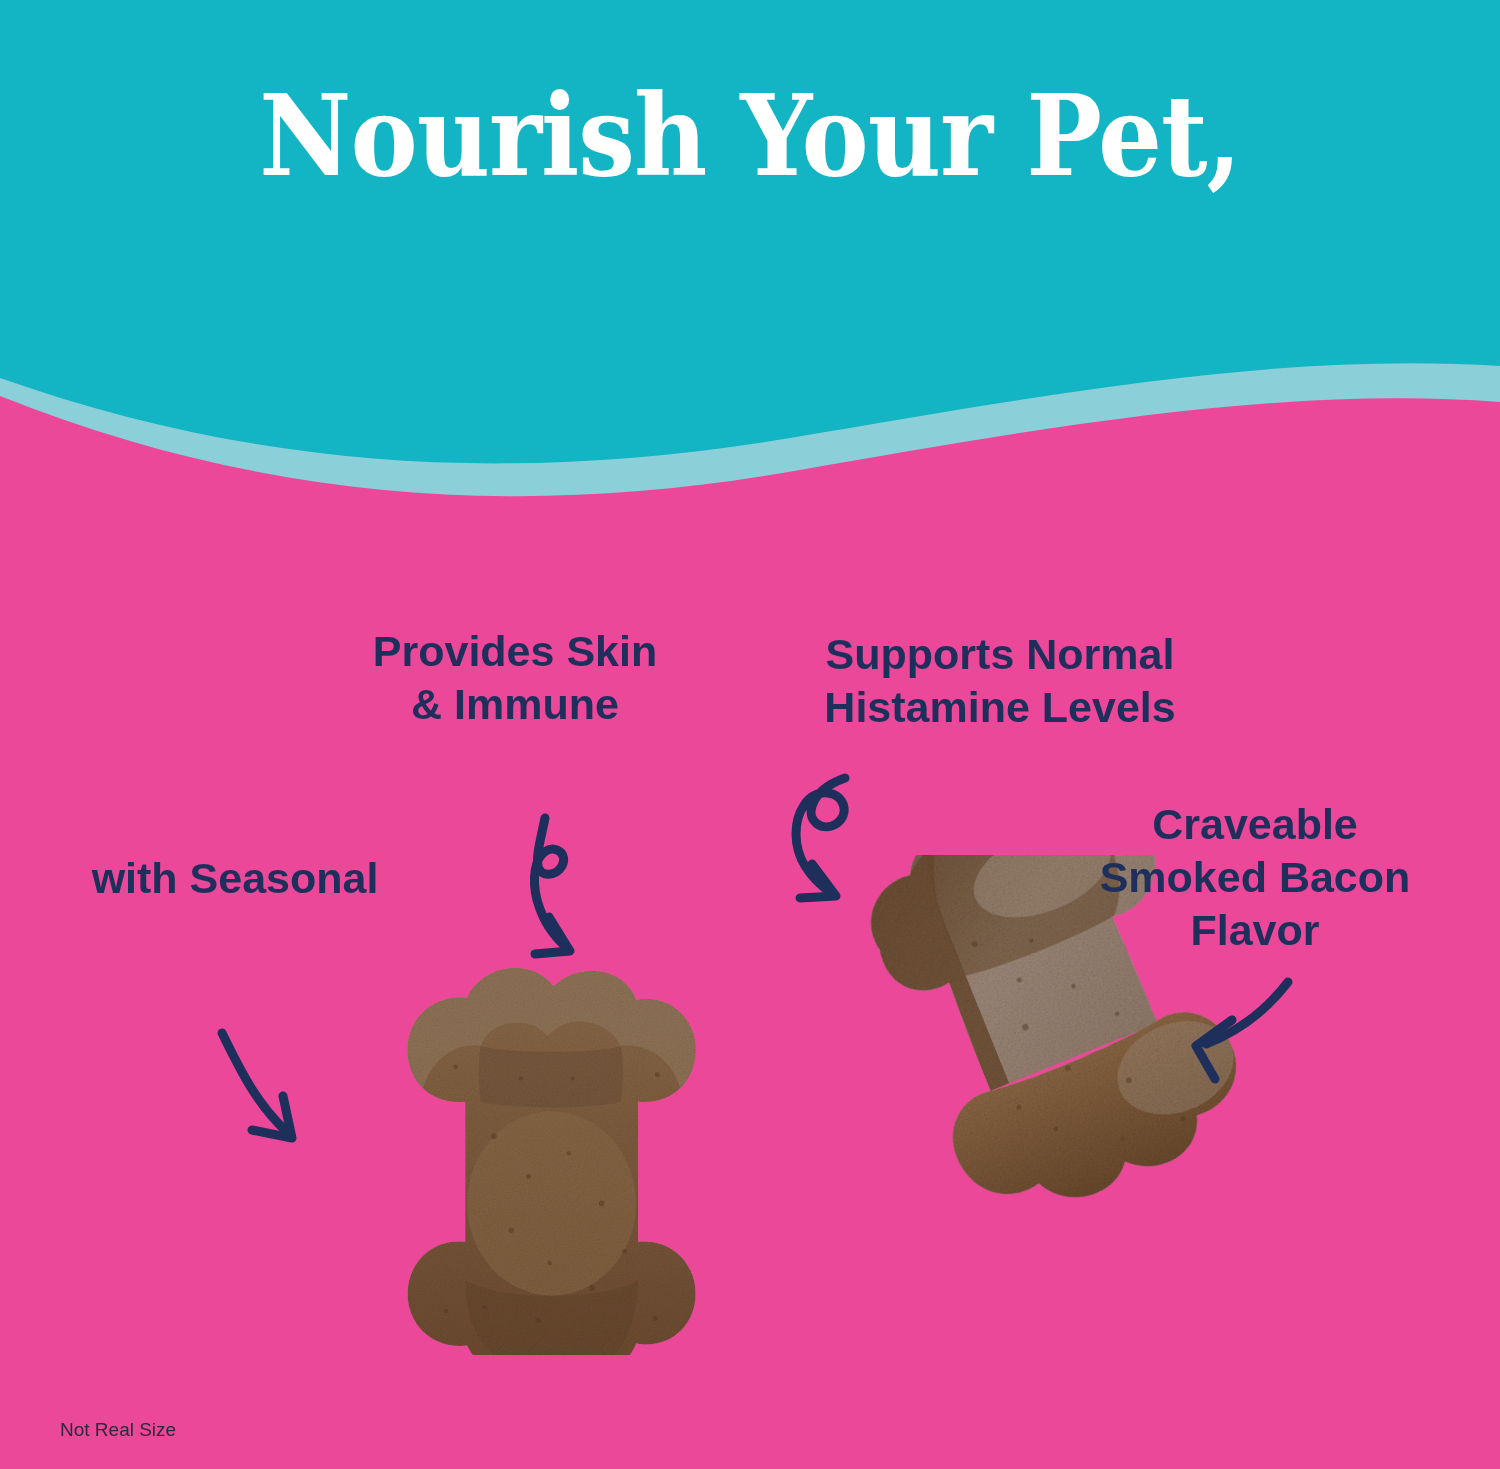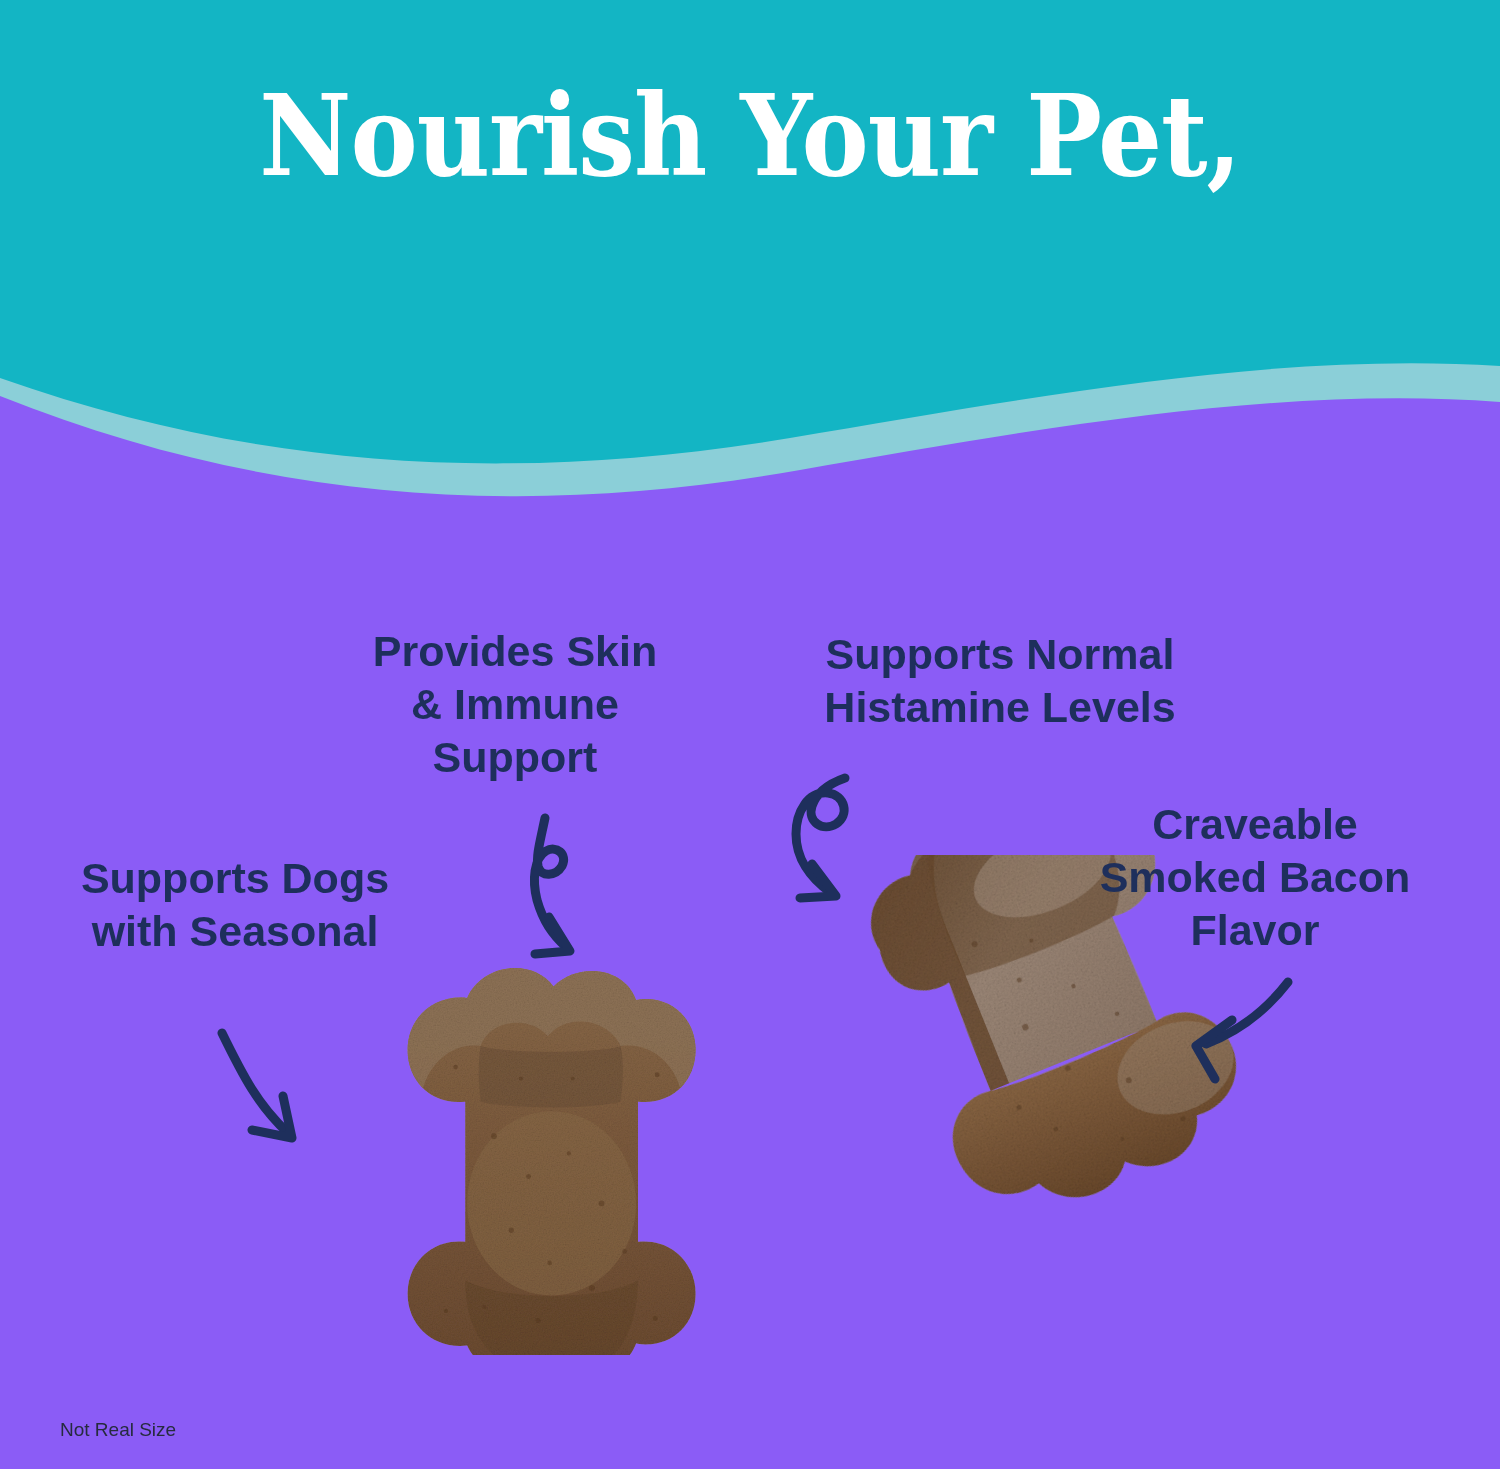"Nourish Your Pet," #page { background: #8b5cf6 -> #ec4899 }
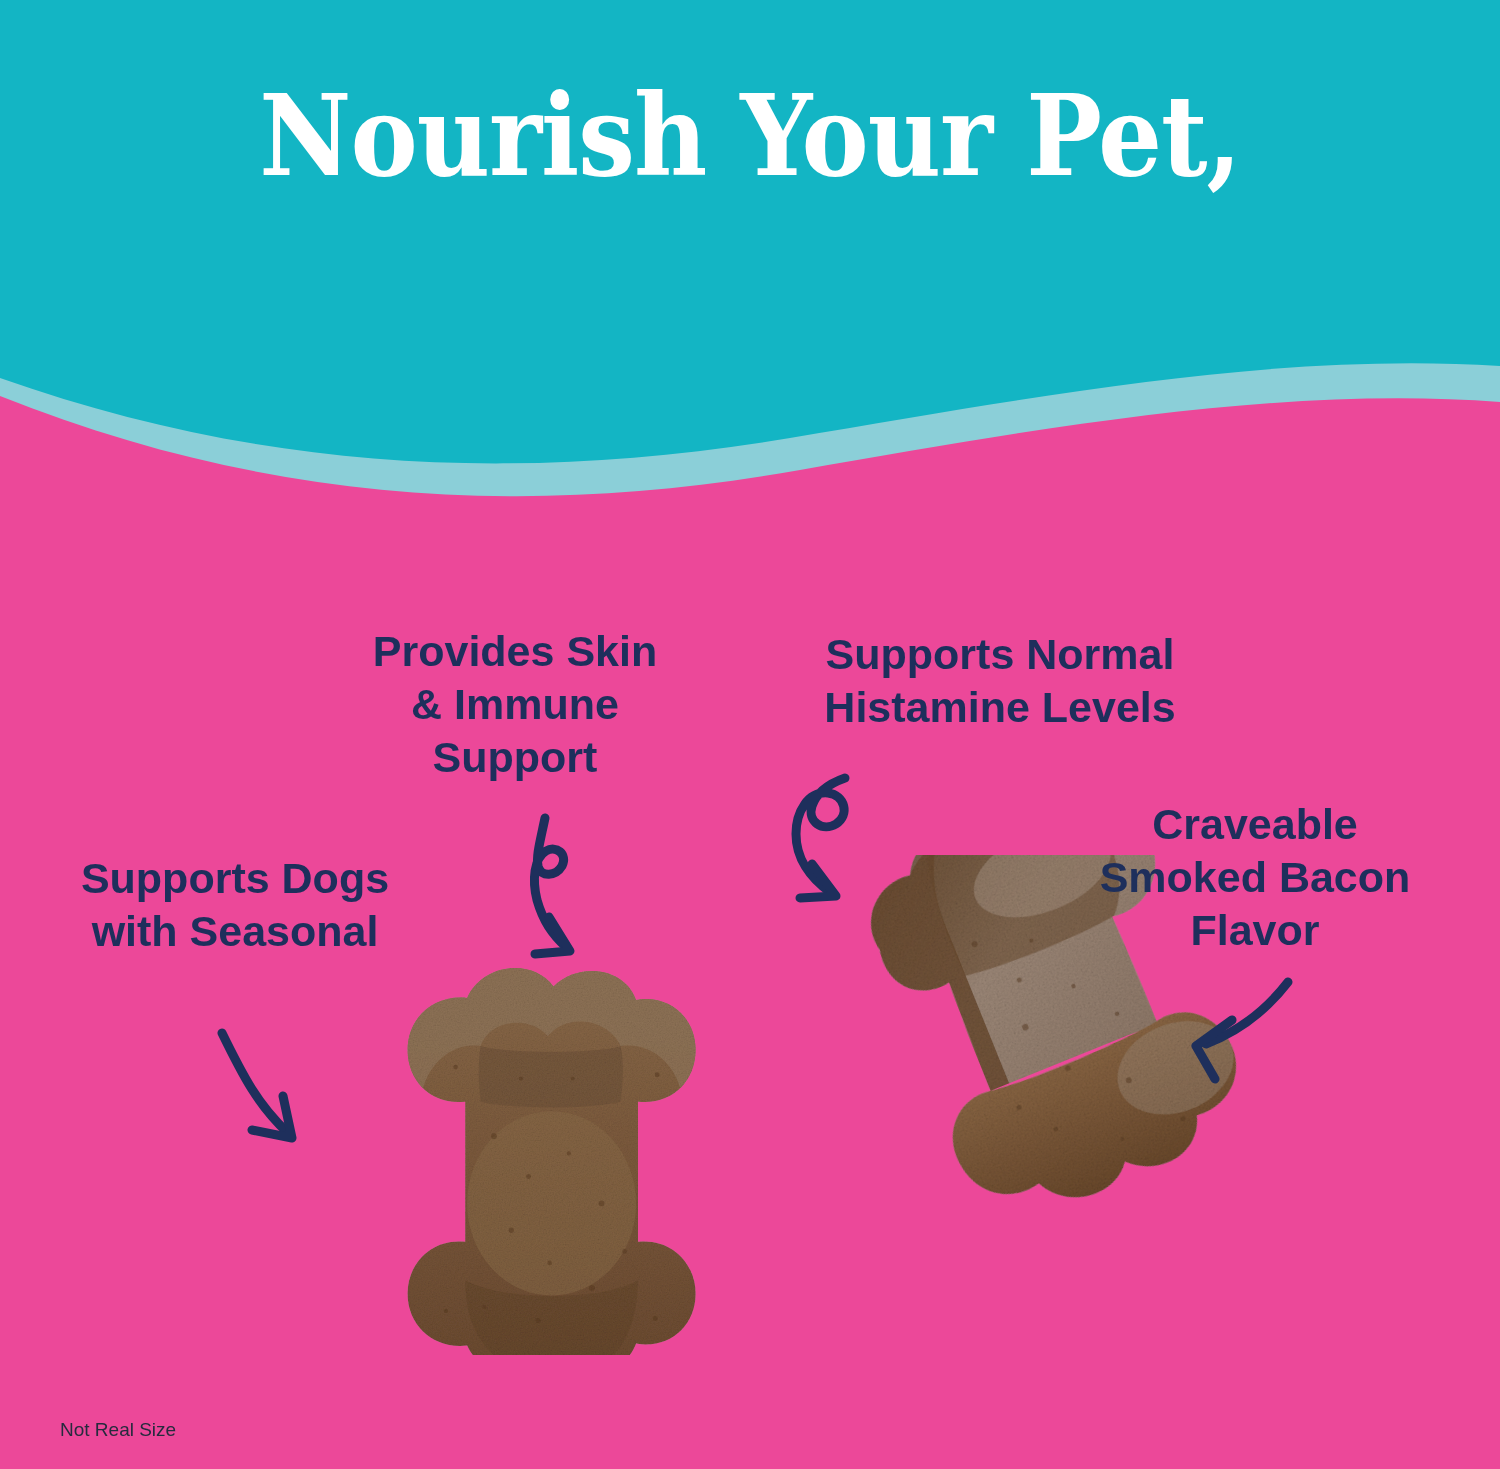"Support" span.ln { html: <span>Support</span> -> none }
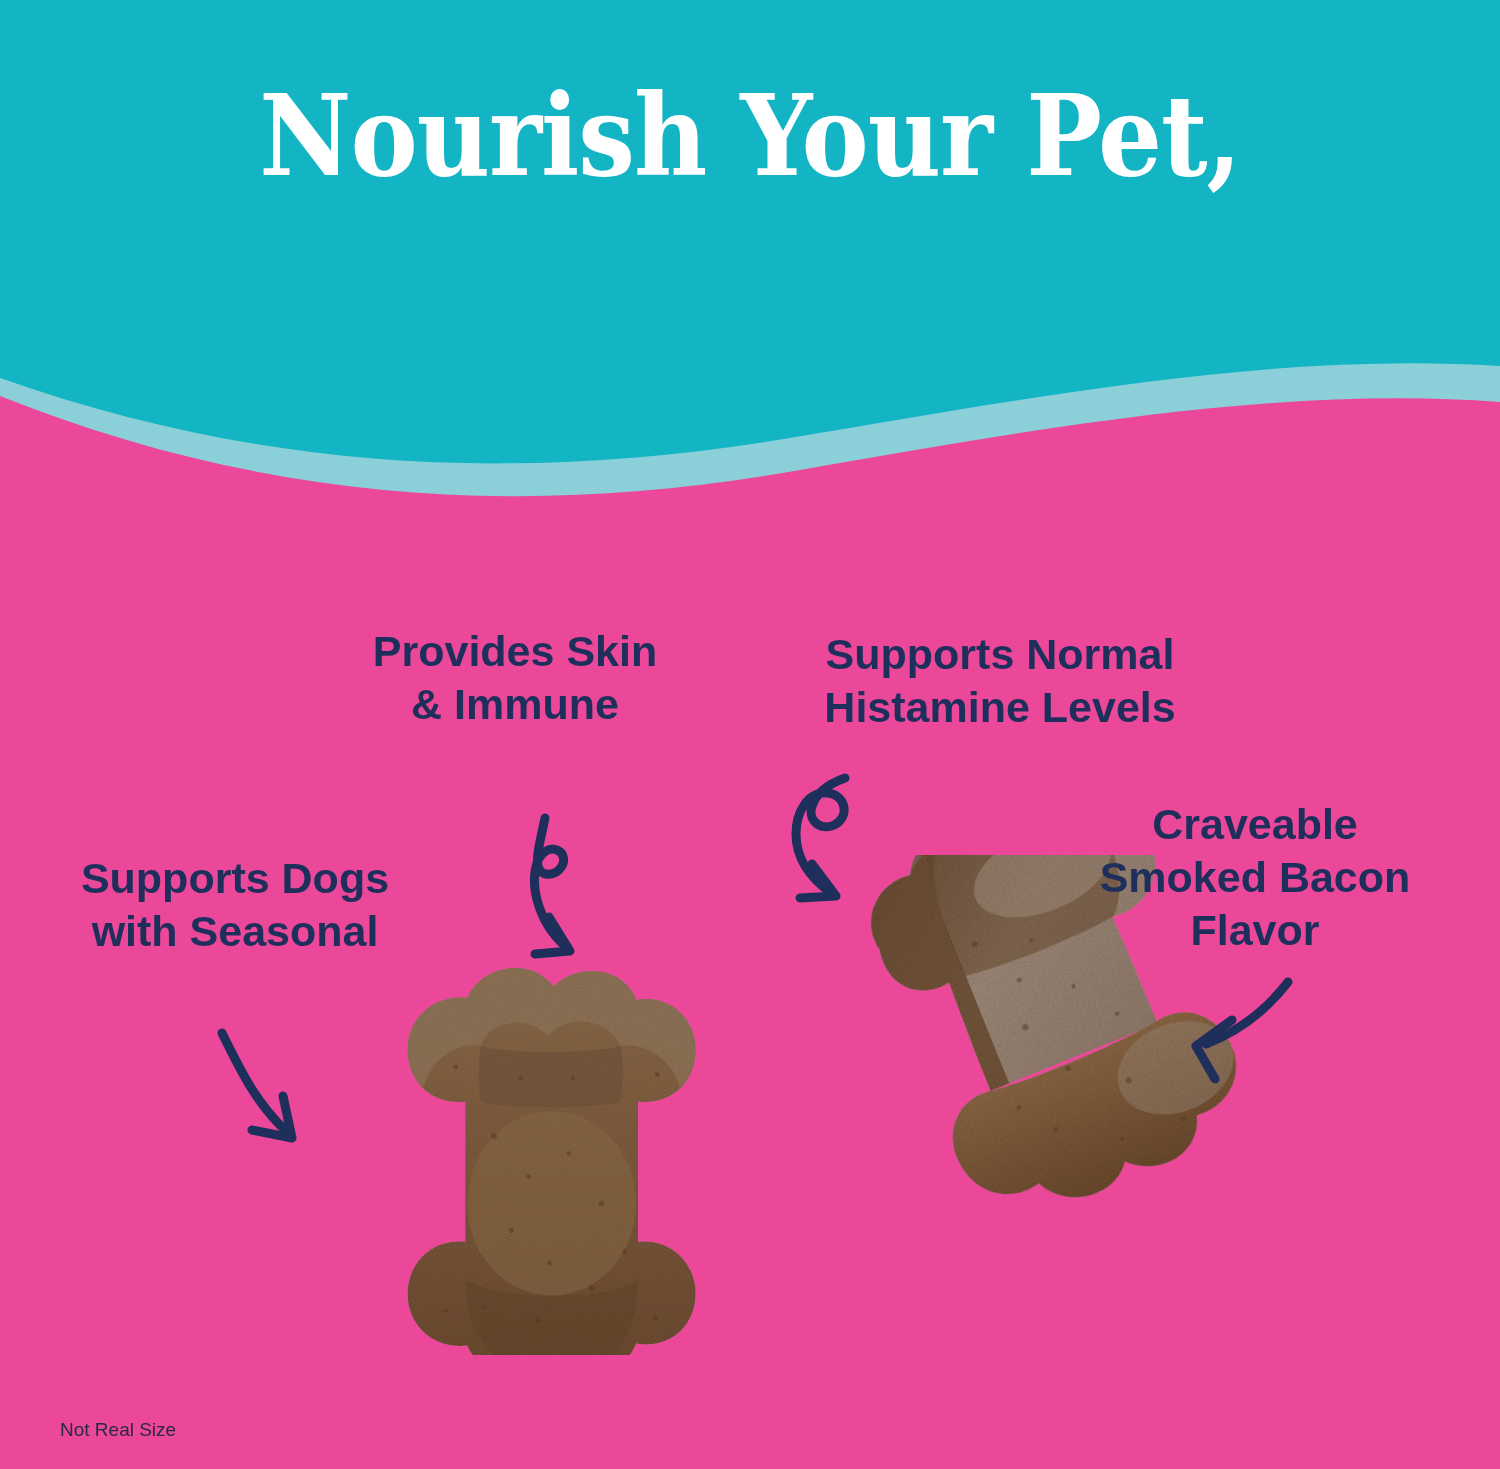"Supports Dogs" span.ln { html: <span>Supports Dogs</span> -> none }
